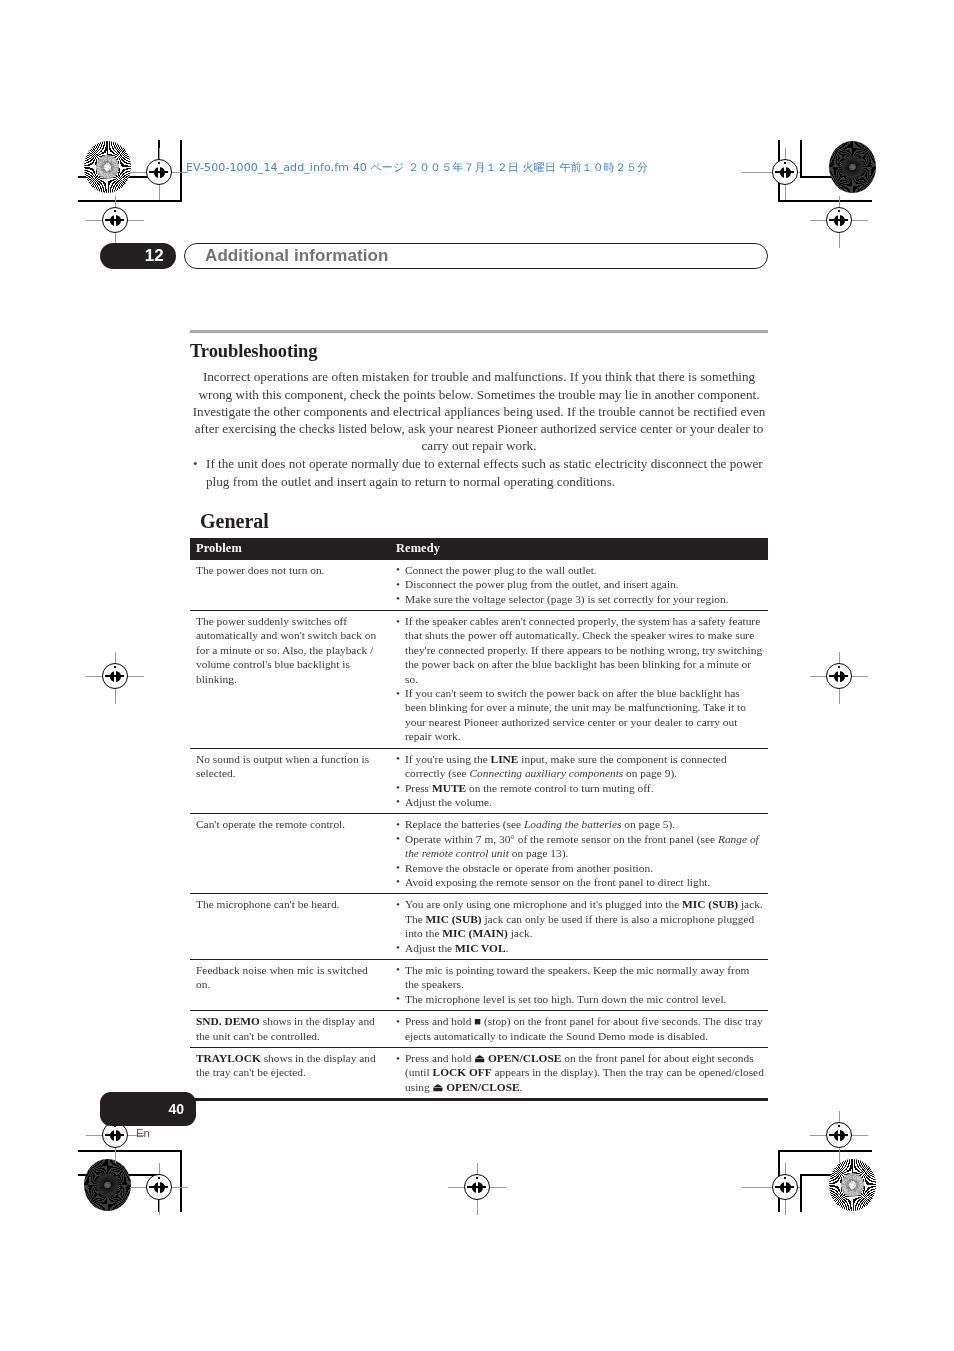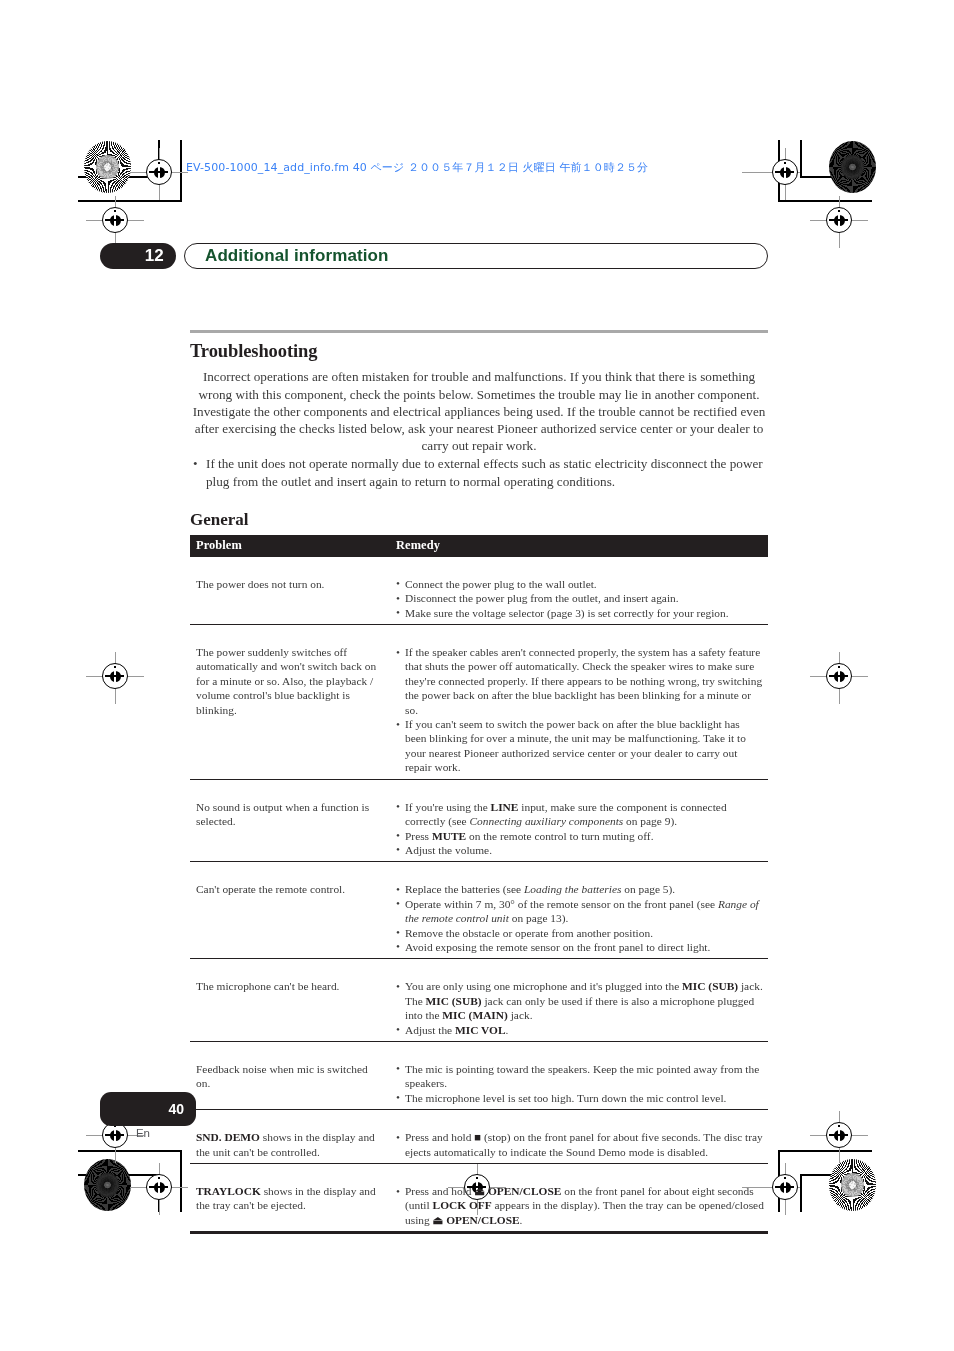"Additional information" .chapter-pill { color: #14532d -> #737373 }
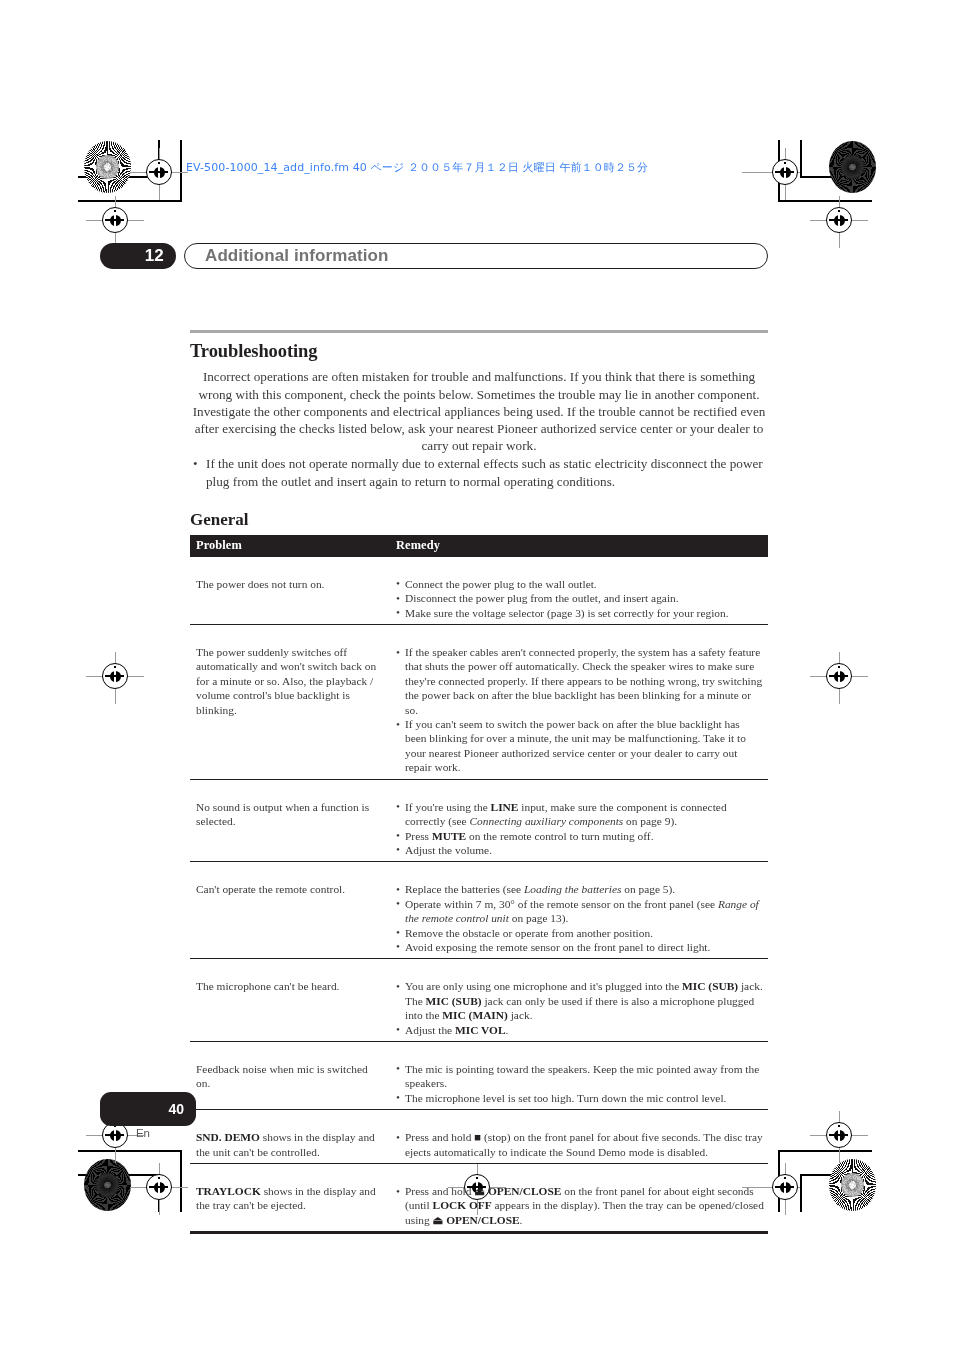"General" h2.sub-title { font-size: 17px -> 20px; margin: 20px 0 5px 0 -> 20px 0 5px 10px }
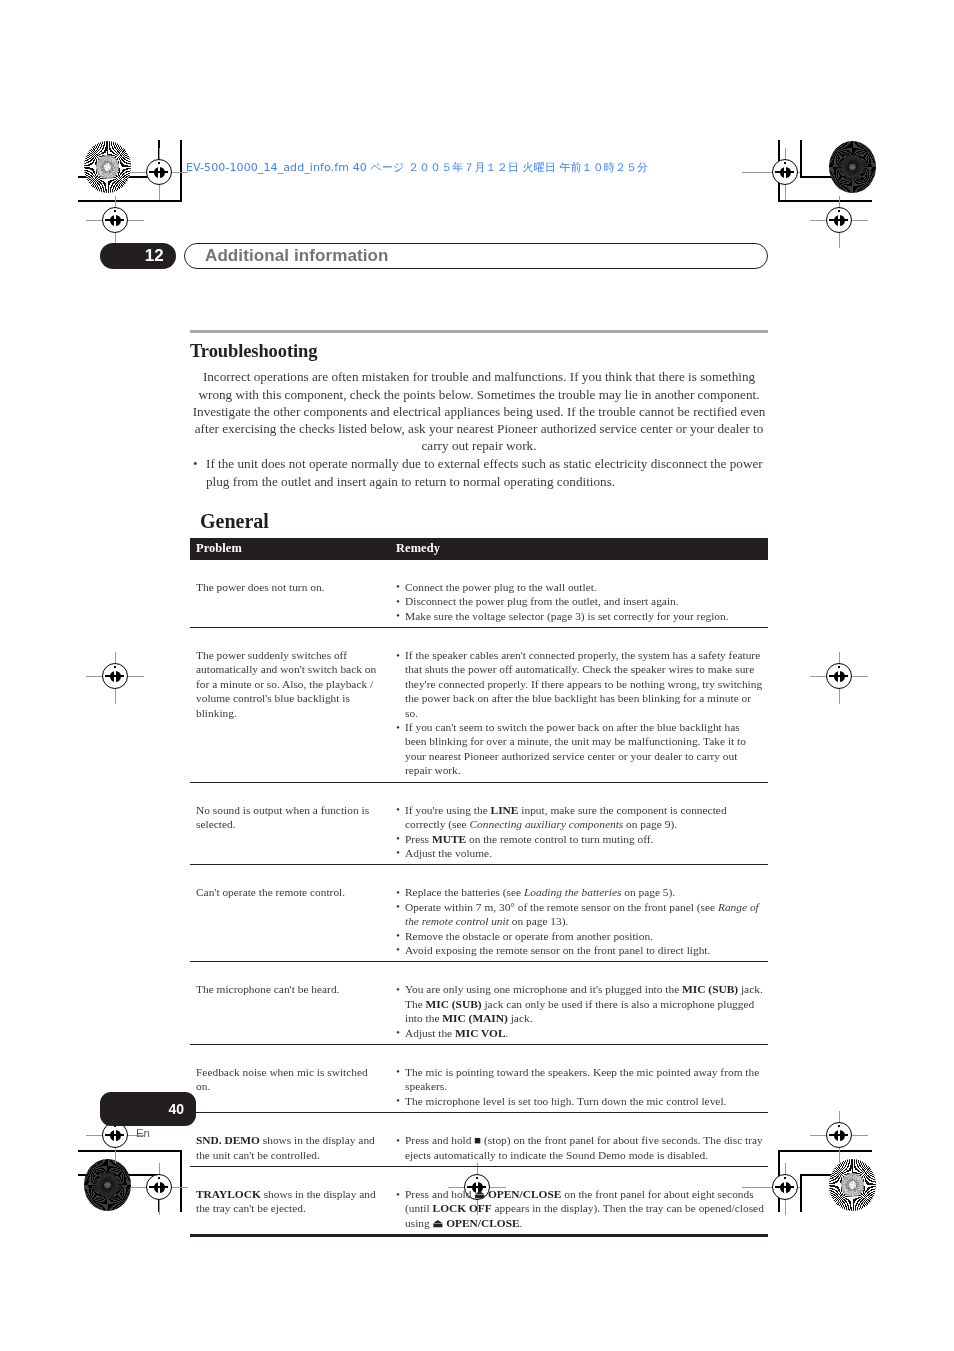"The power does not turn" table.tsg tbody td { padding: 20px 6px 4px 6px -> 3px 6px 4px 6px }
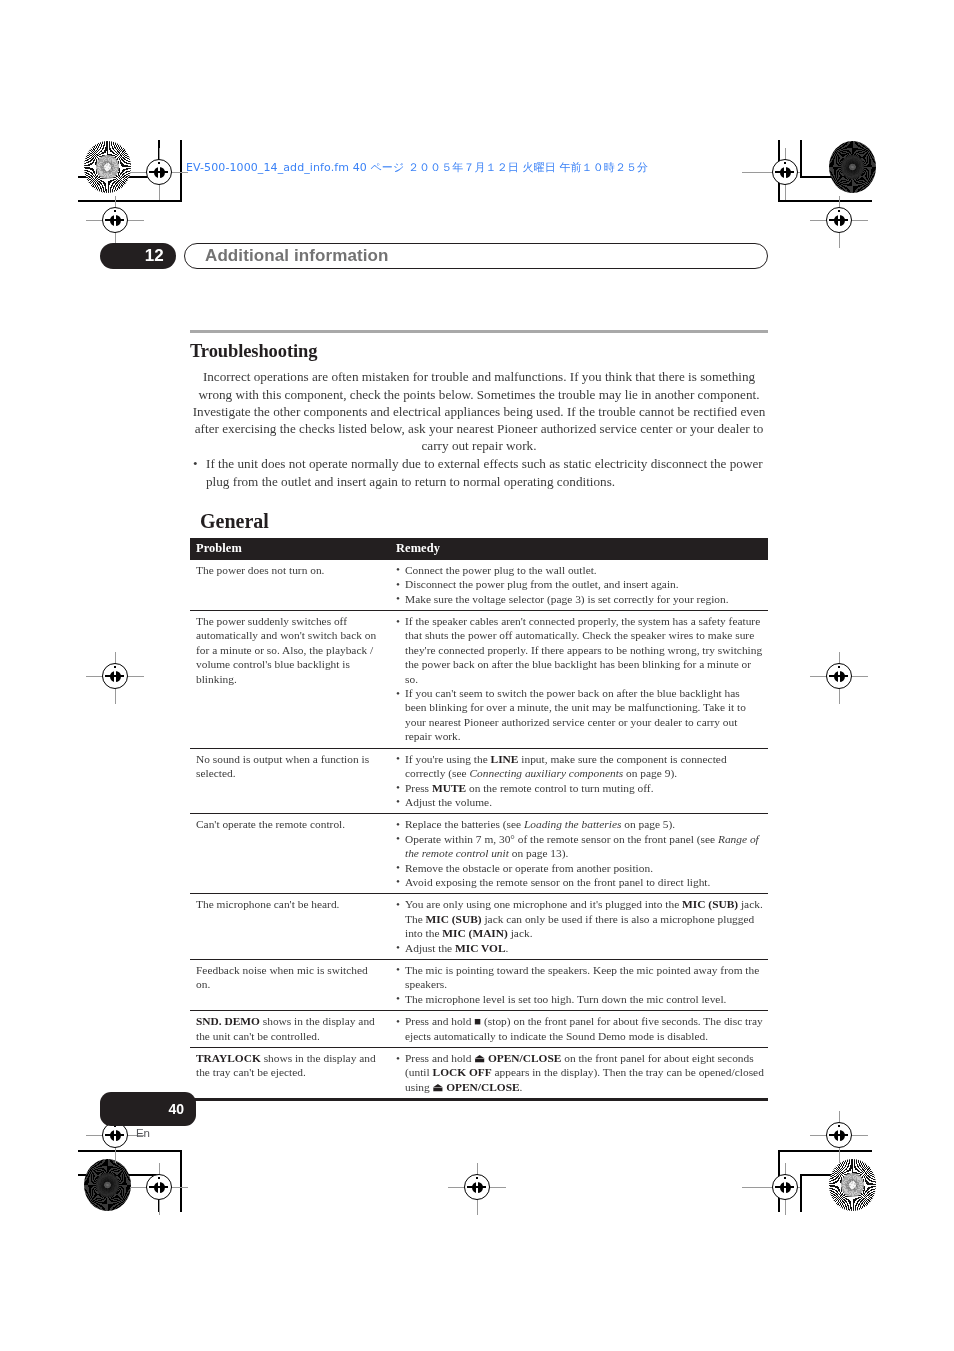"The mic is pointing toward" div.rem-item { text: pointed -> normally }
